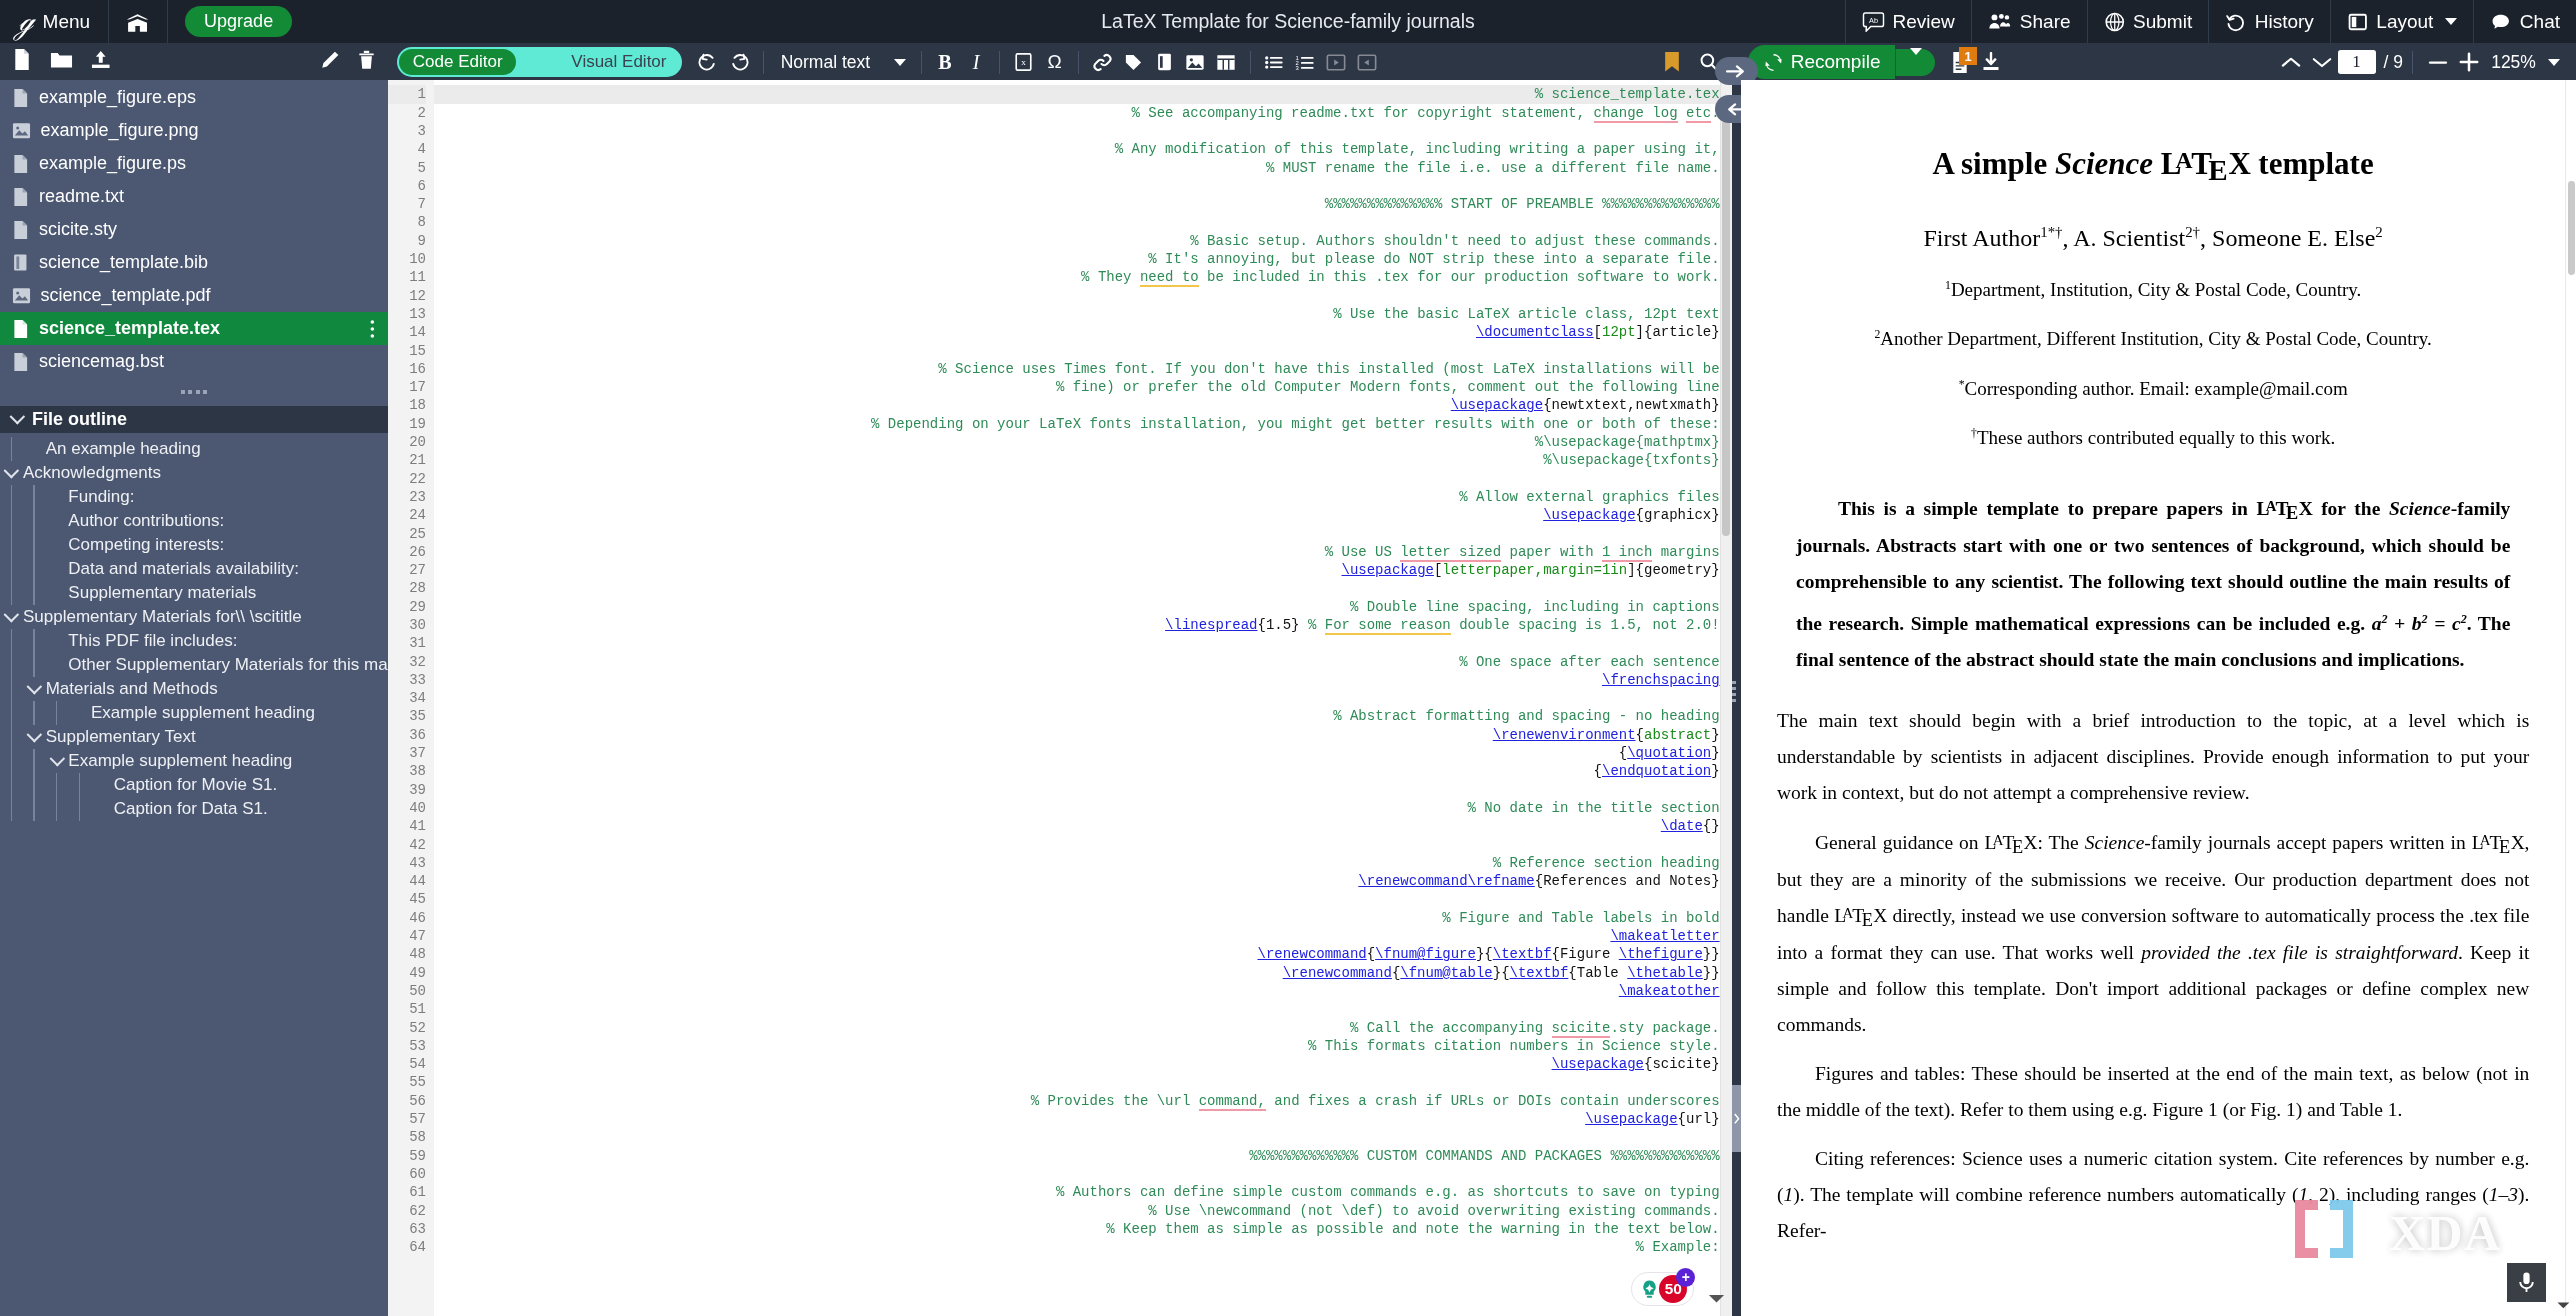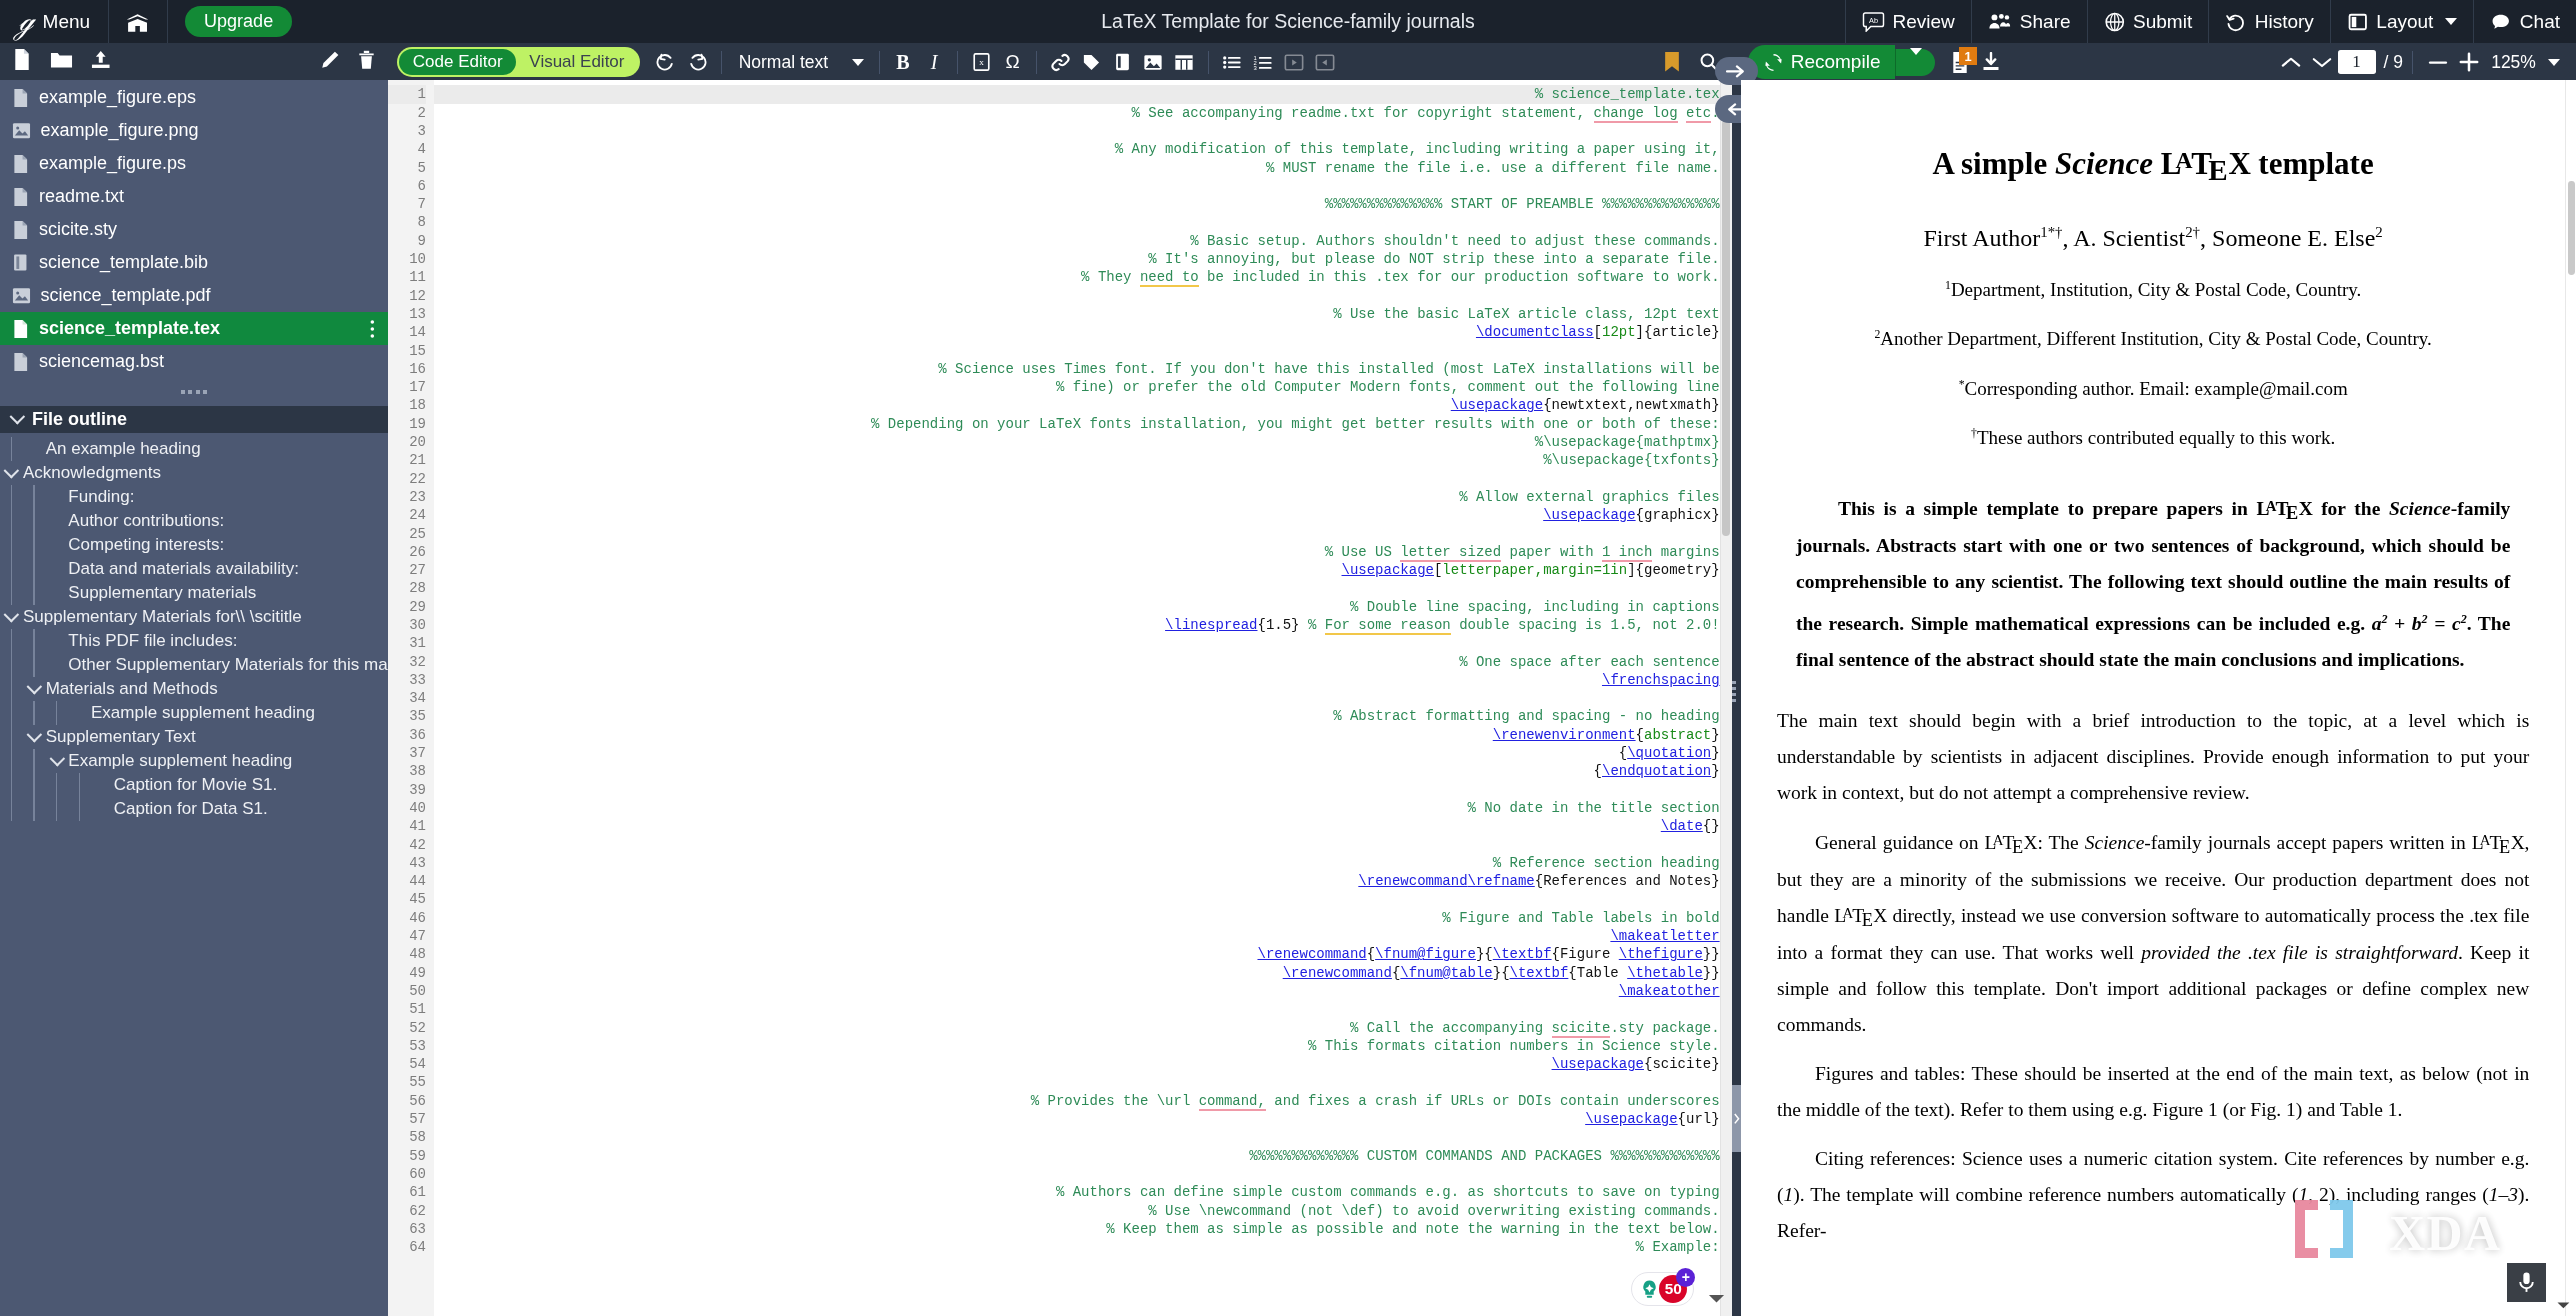"Code Editor" .seg { background: #bef264 -> #5eead4; gap: none -> 42px }
